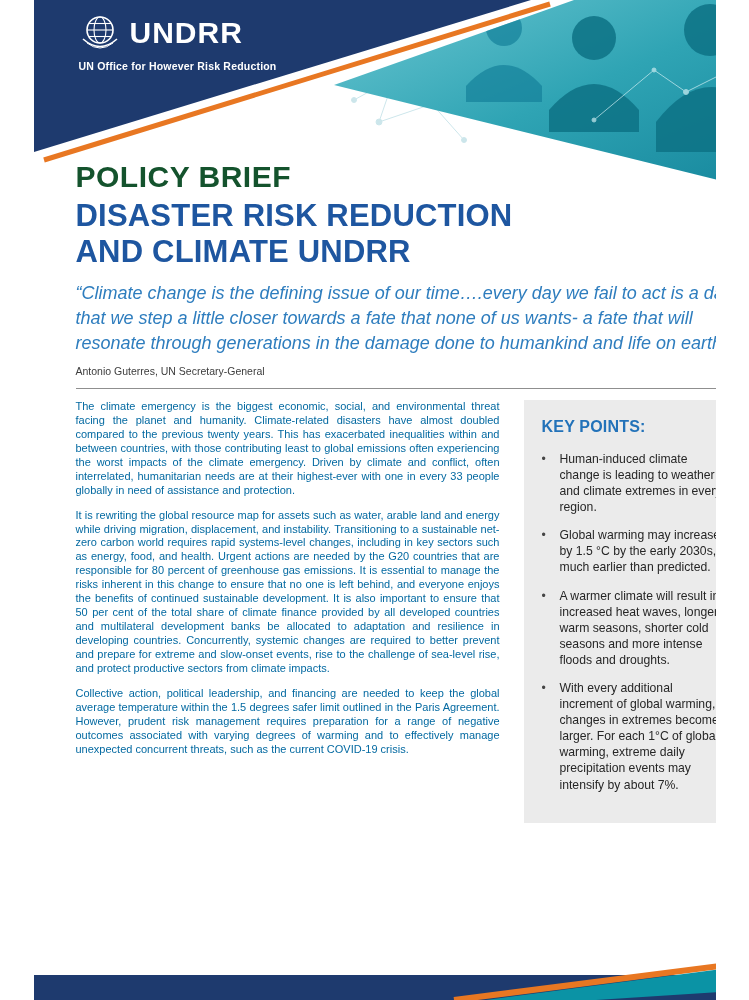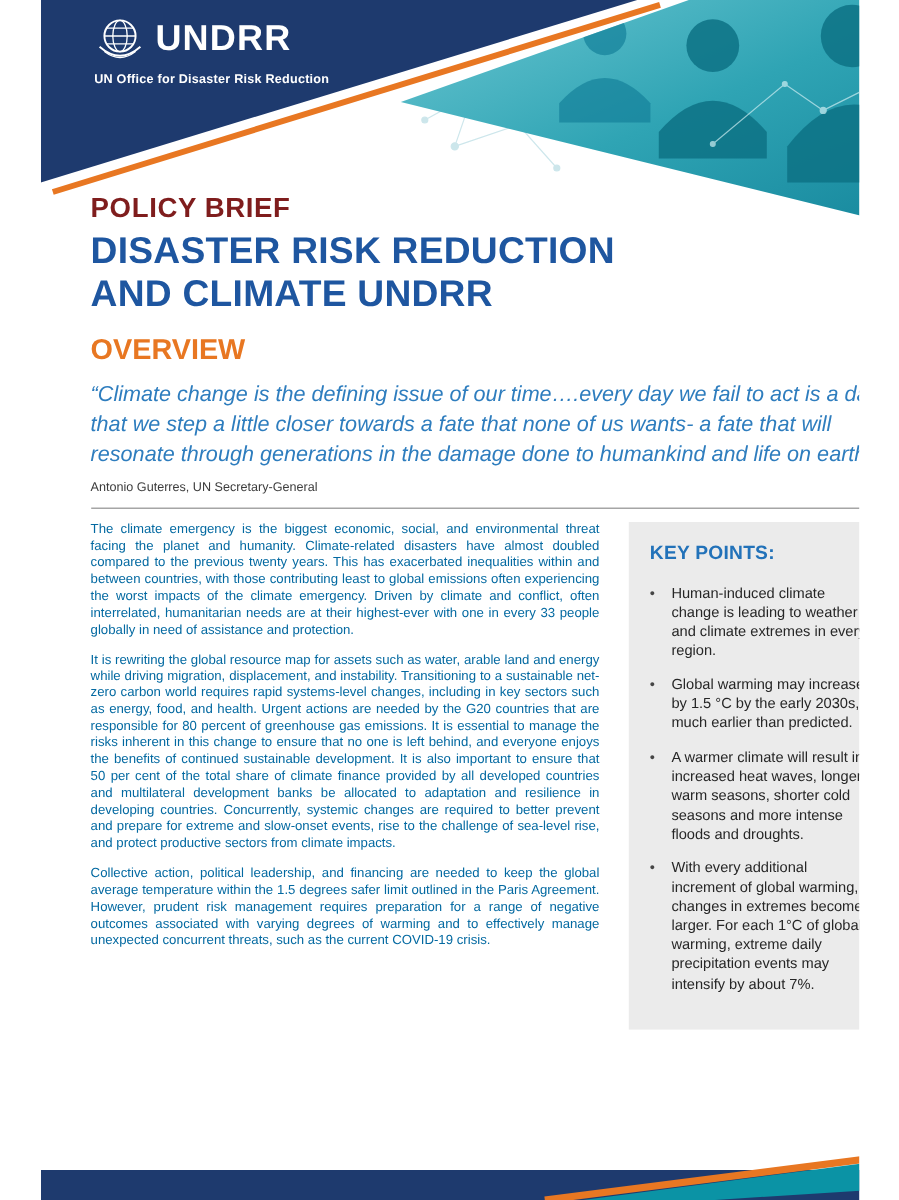"UN Office for Disaster Risk" div.logo-subtitle { text: Disaster -> However }
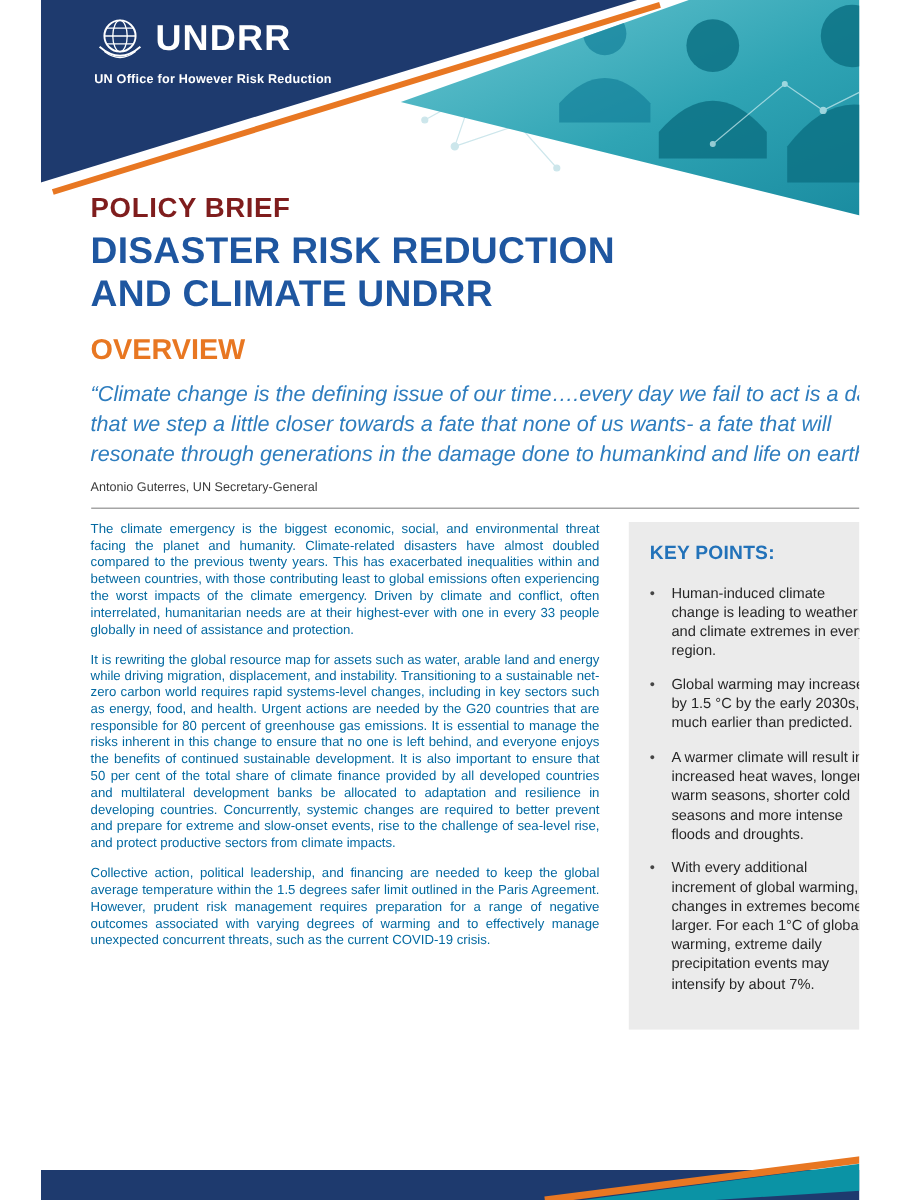"POLICY BRIEF" .kicker { color: #7f1d1d -> #14532d; font-size: 23px -> 30px }
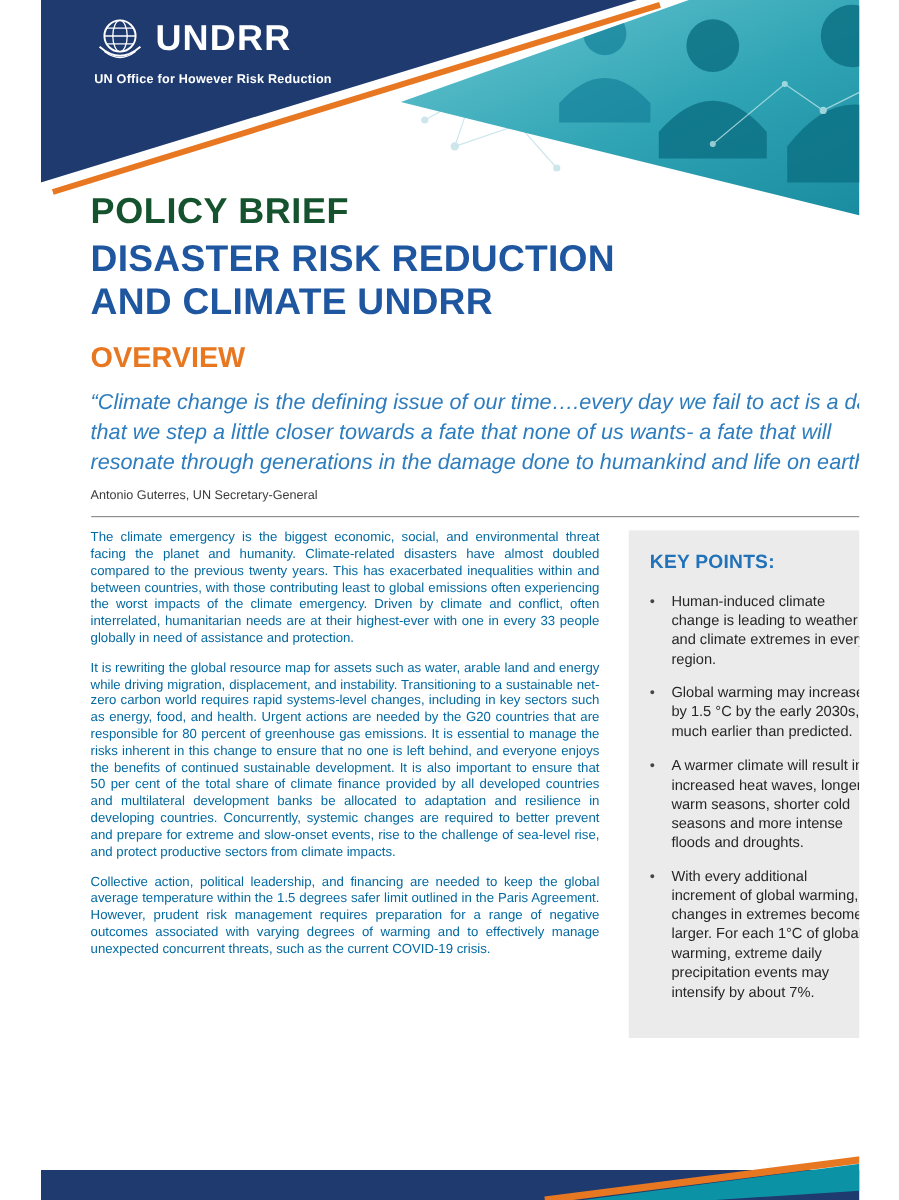"OVERVIEW" div.overview-title { html: <div>OVERVIEW</div> -> none }
